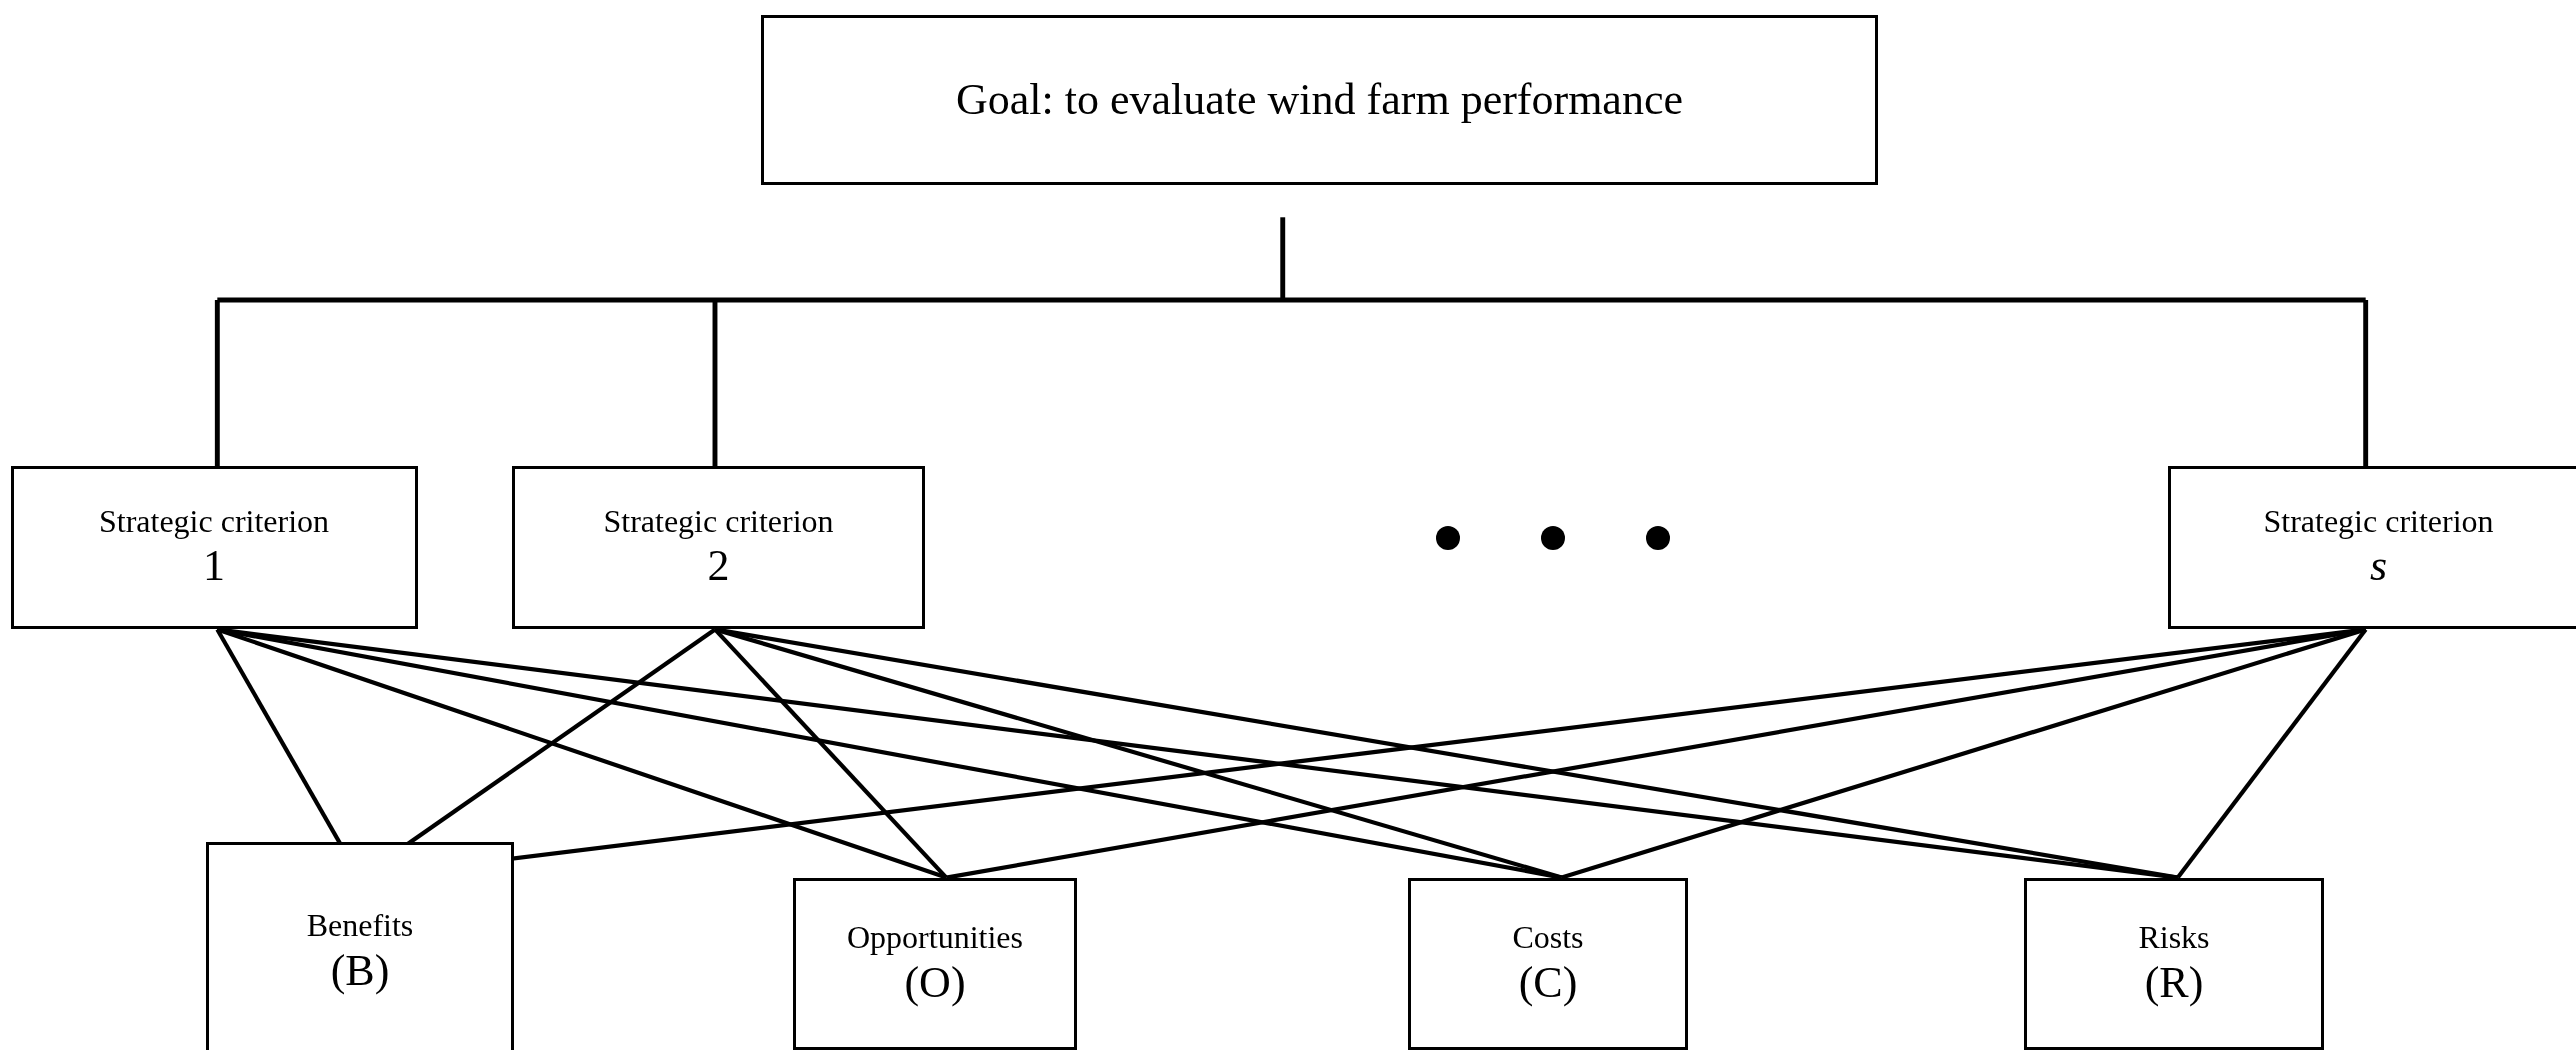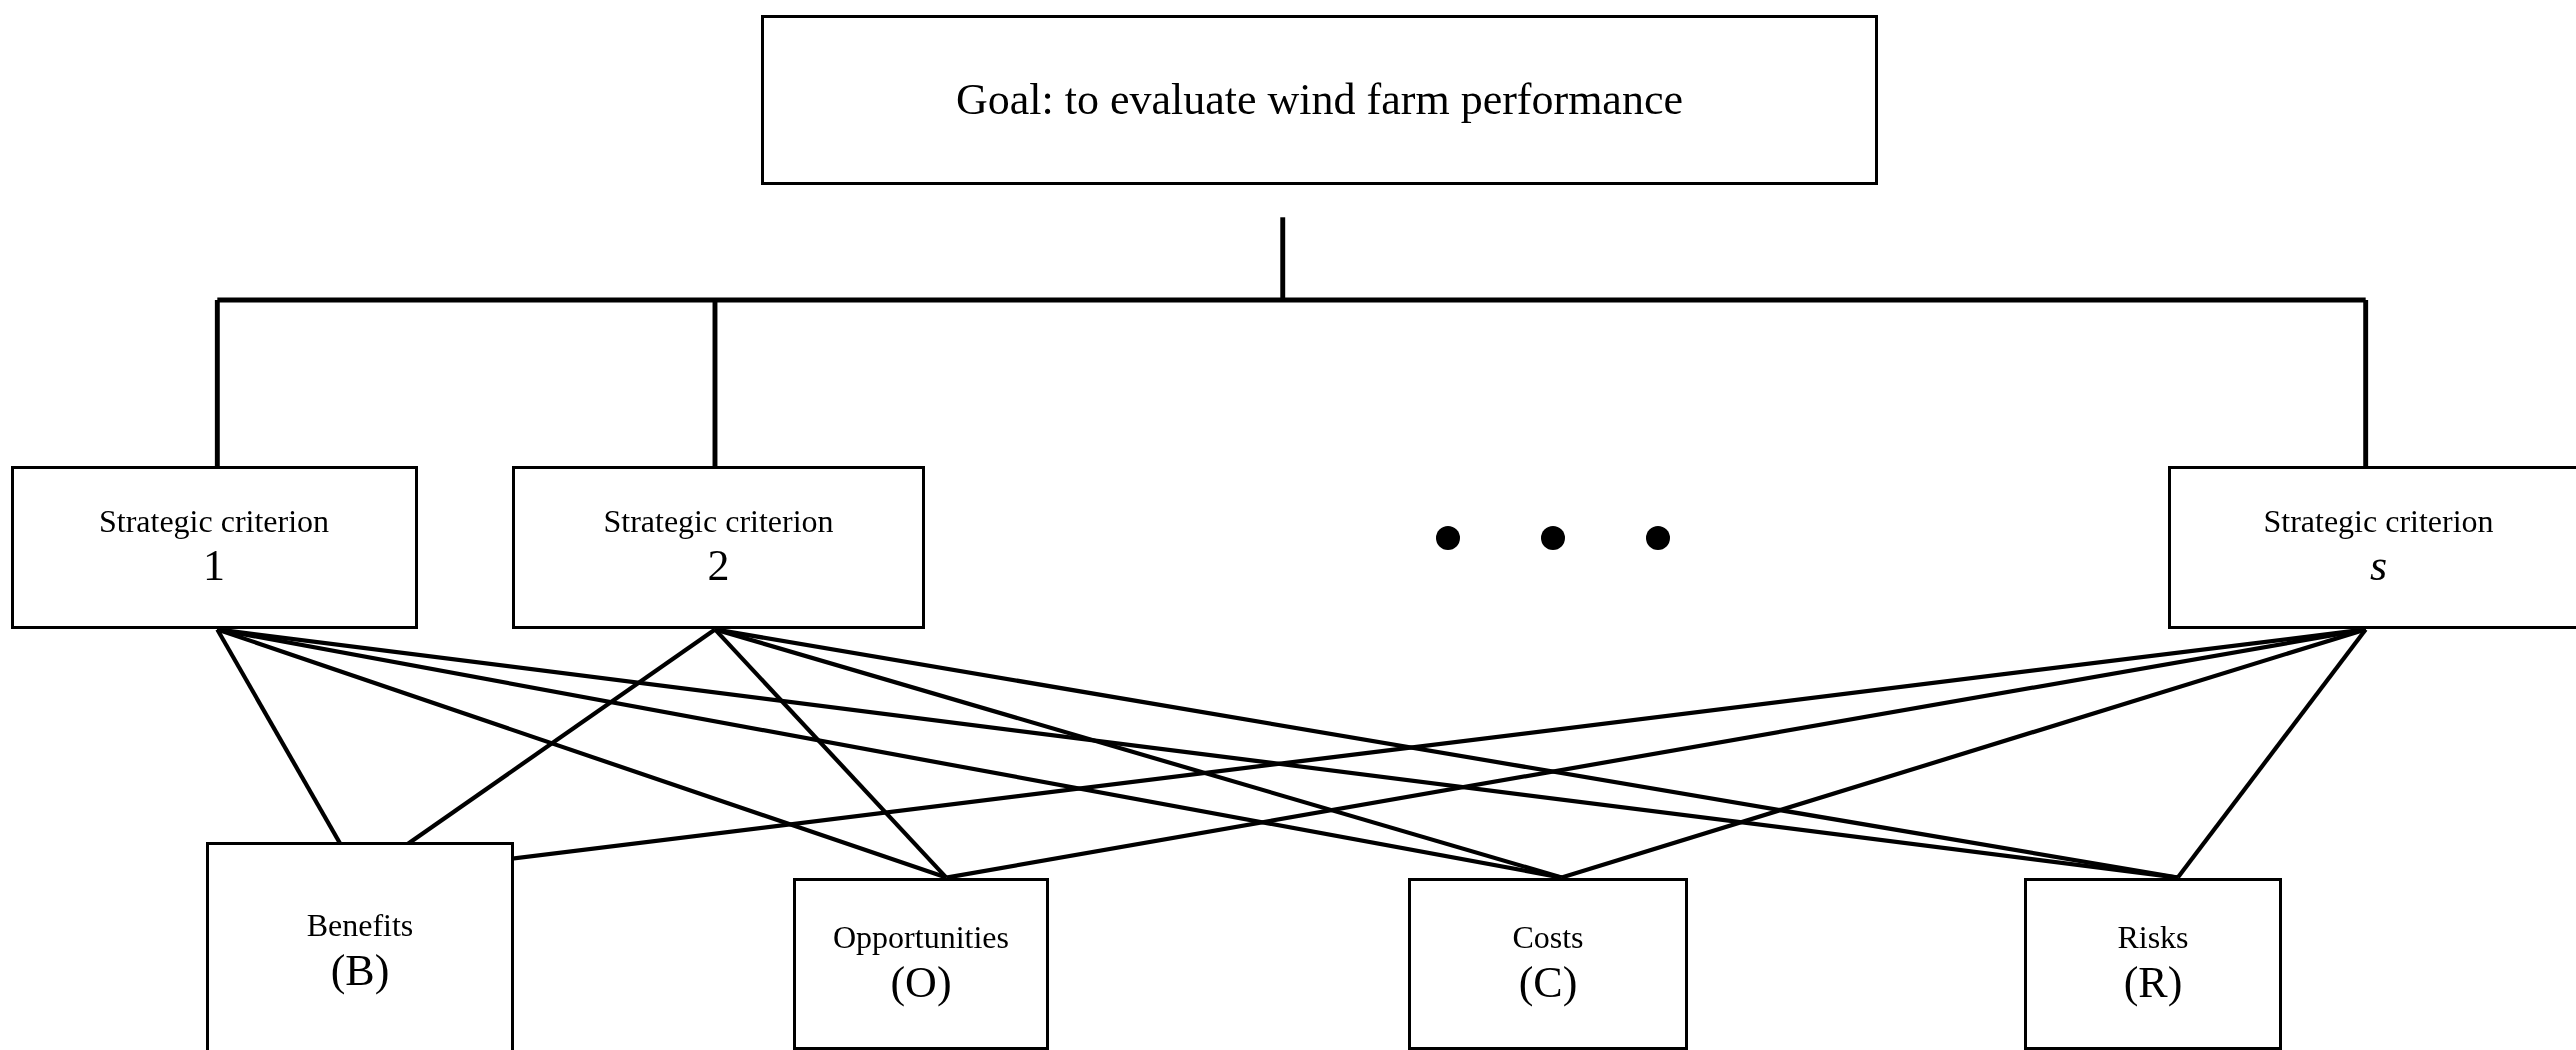"Opportunities" div.node-box { width: 256px -> 284px }
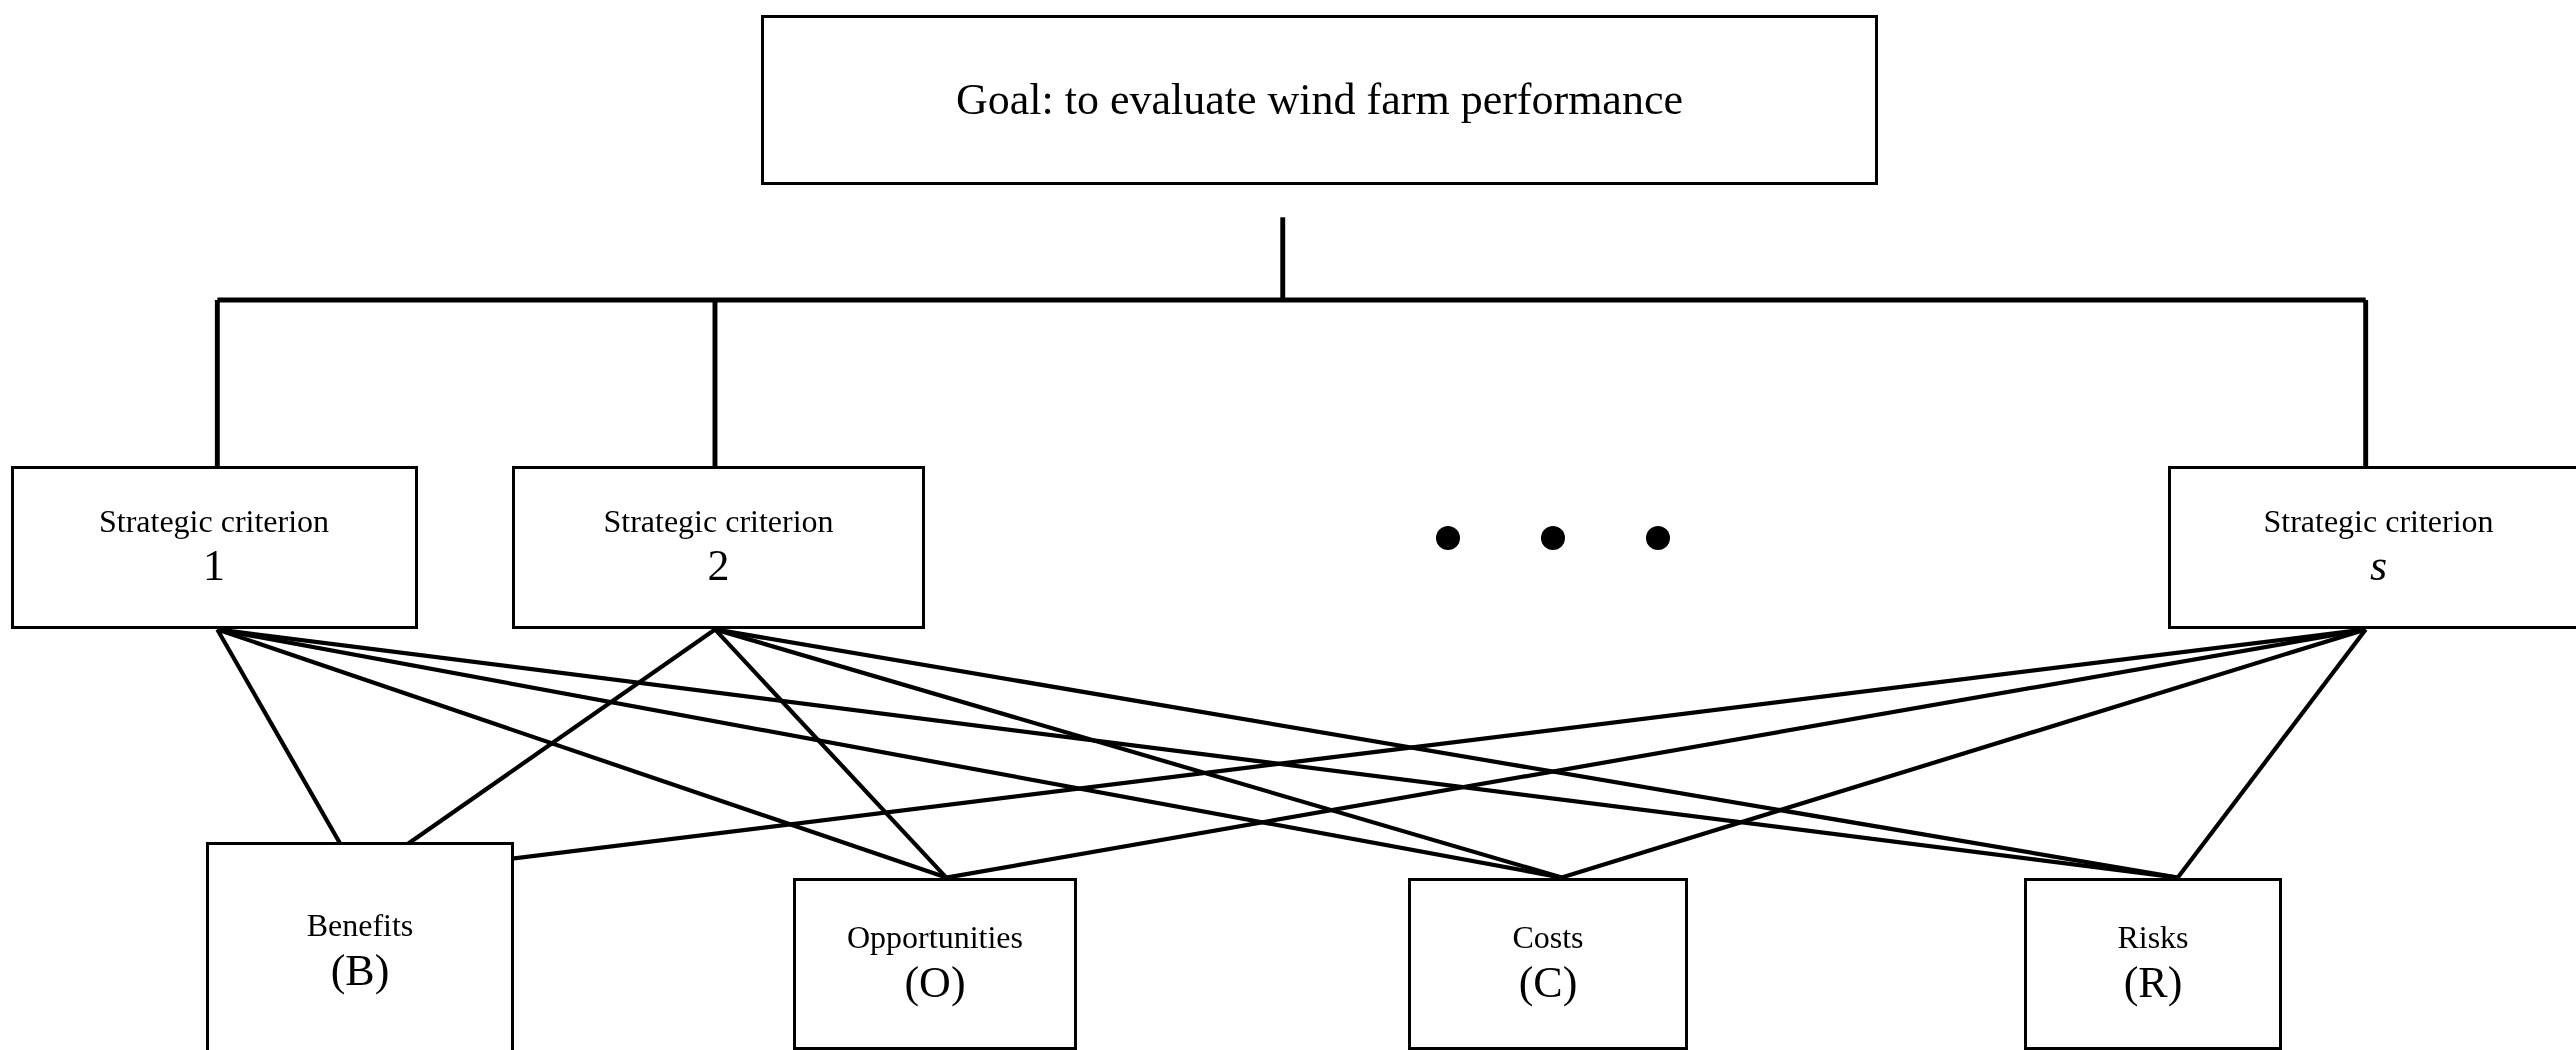"Risks" div.node-box { width: 258px -> 300px }
